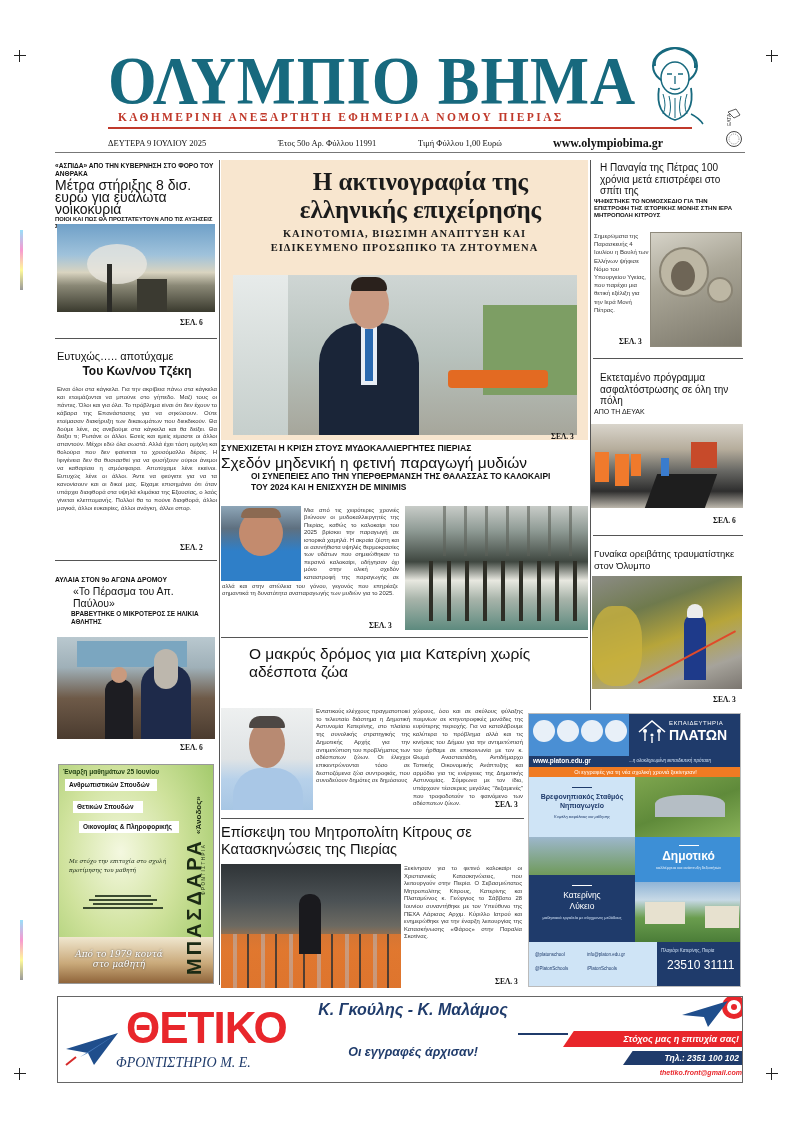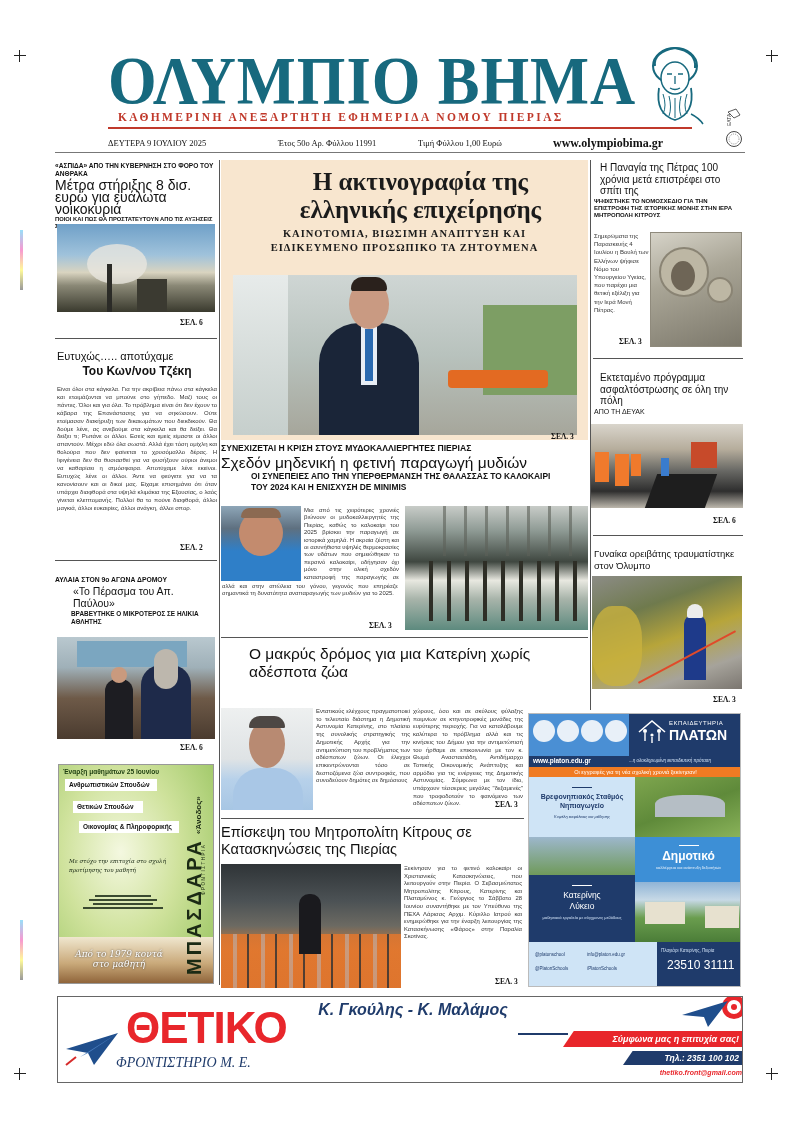"Σύμφωνα μας η επιτυχία σας!" div.abs { text: Σύμφωνα -> Στόχος }
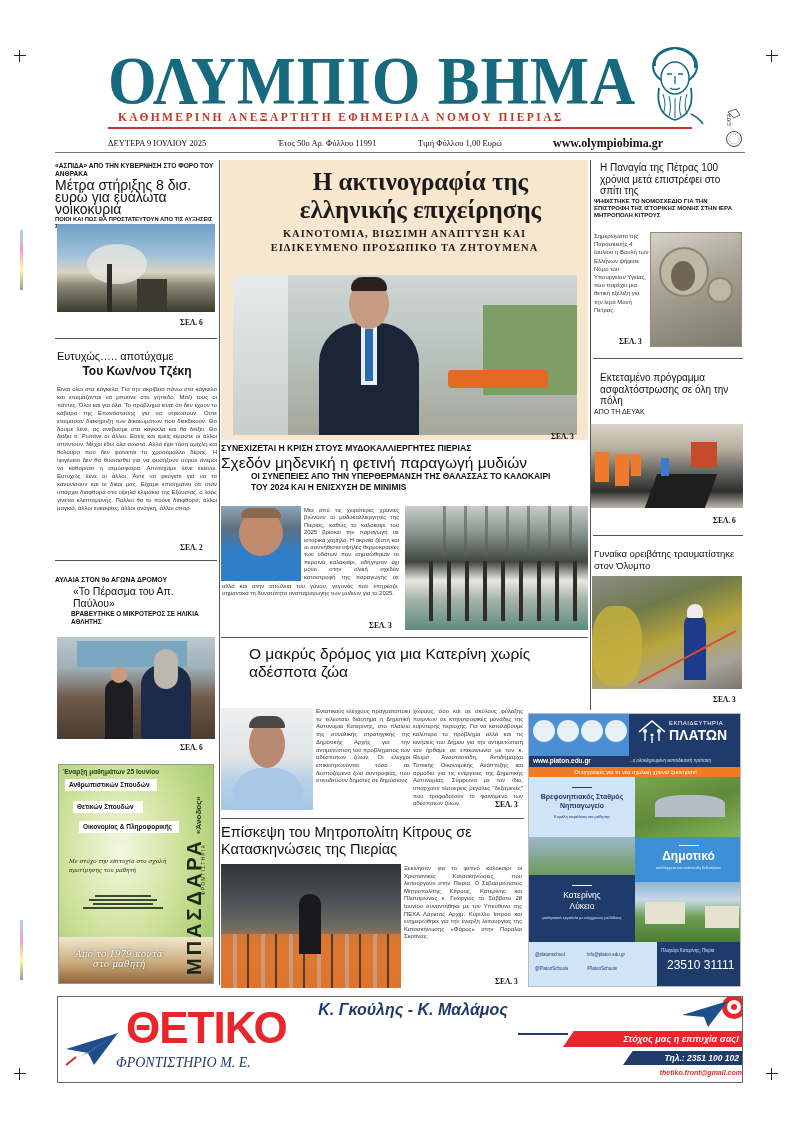"Οι εγγραφές άρχισαν!" div.abs { html: none -> <div>Οι εγγραφές άρχισαν!</div> }
